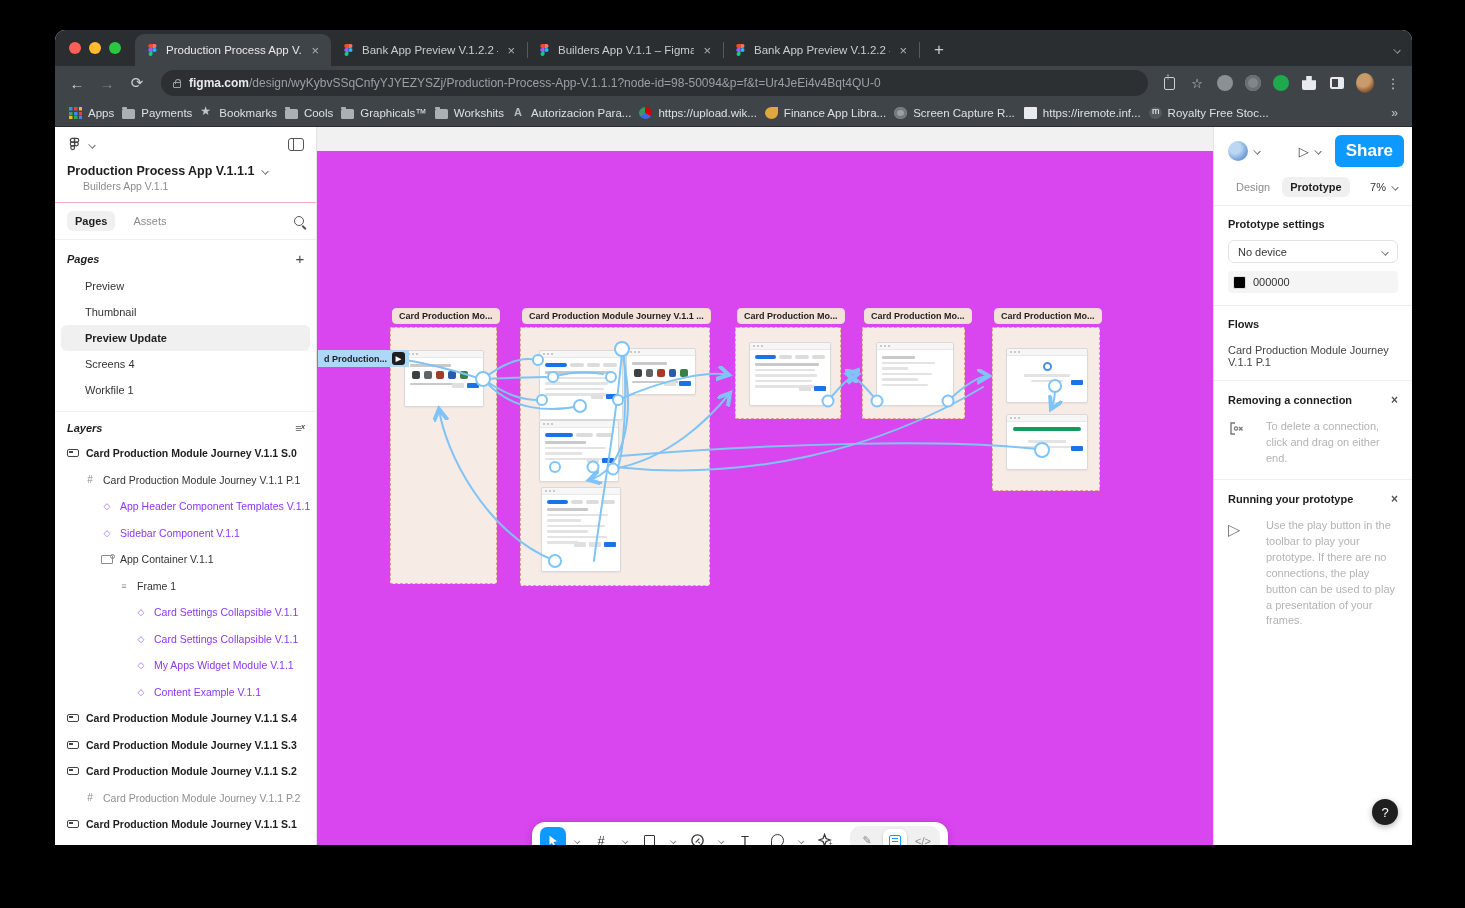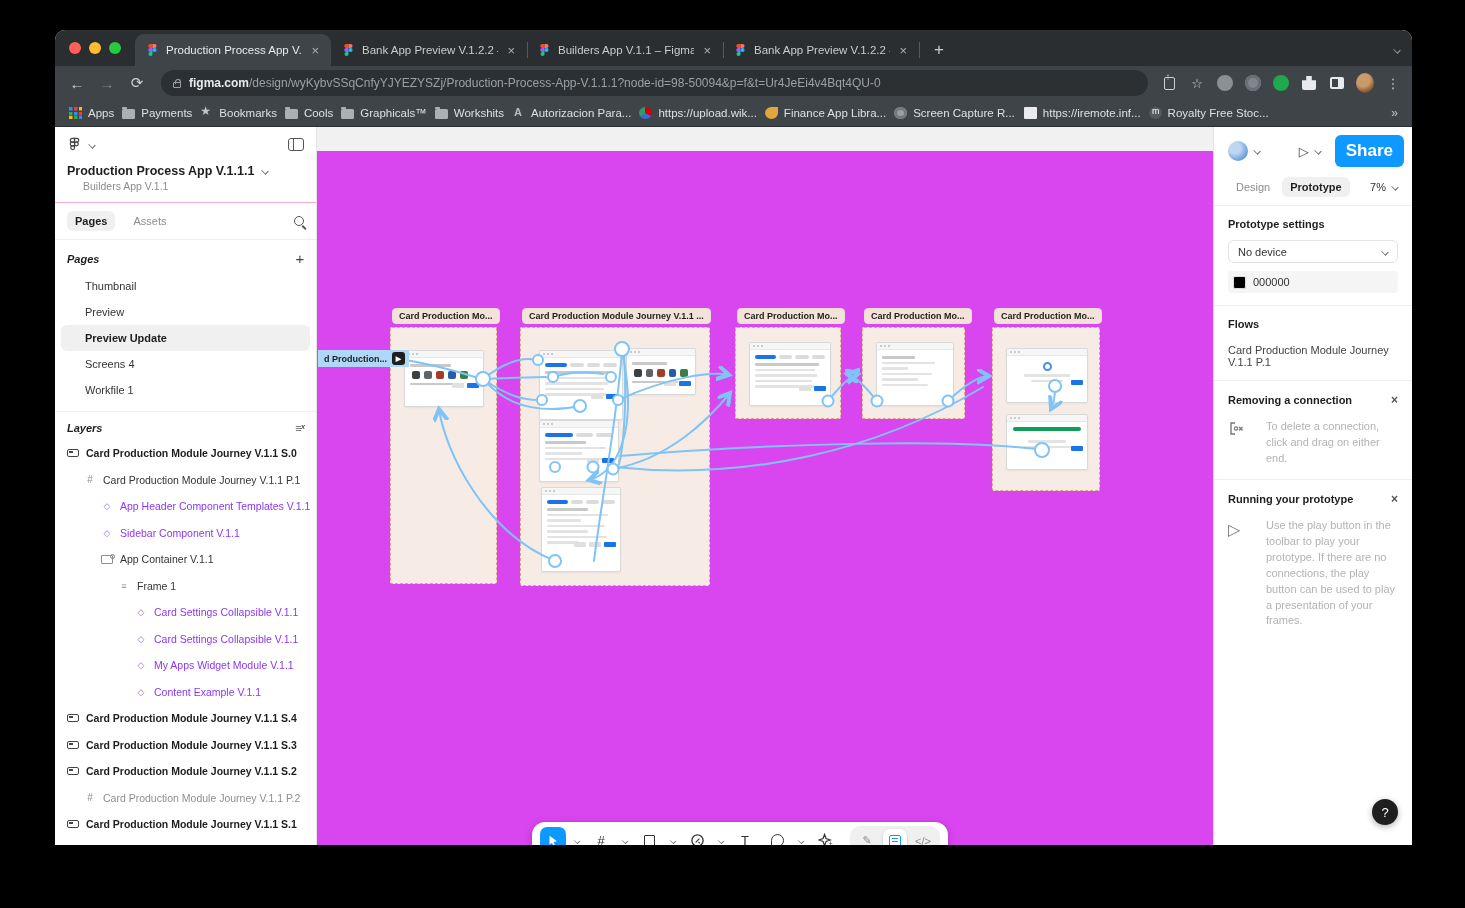"Thumbnail" div.pgrow { order: before "Preview" -> after "Preview" }
